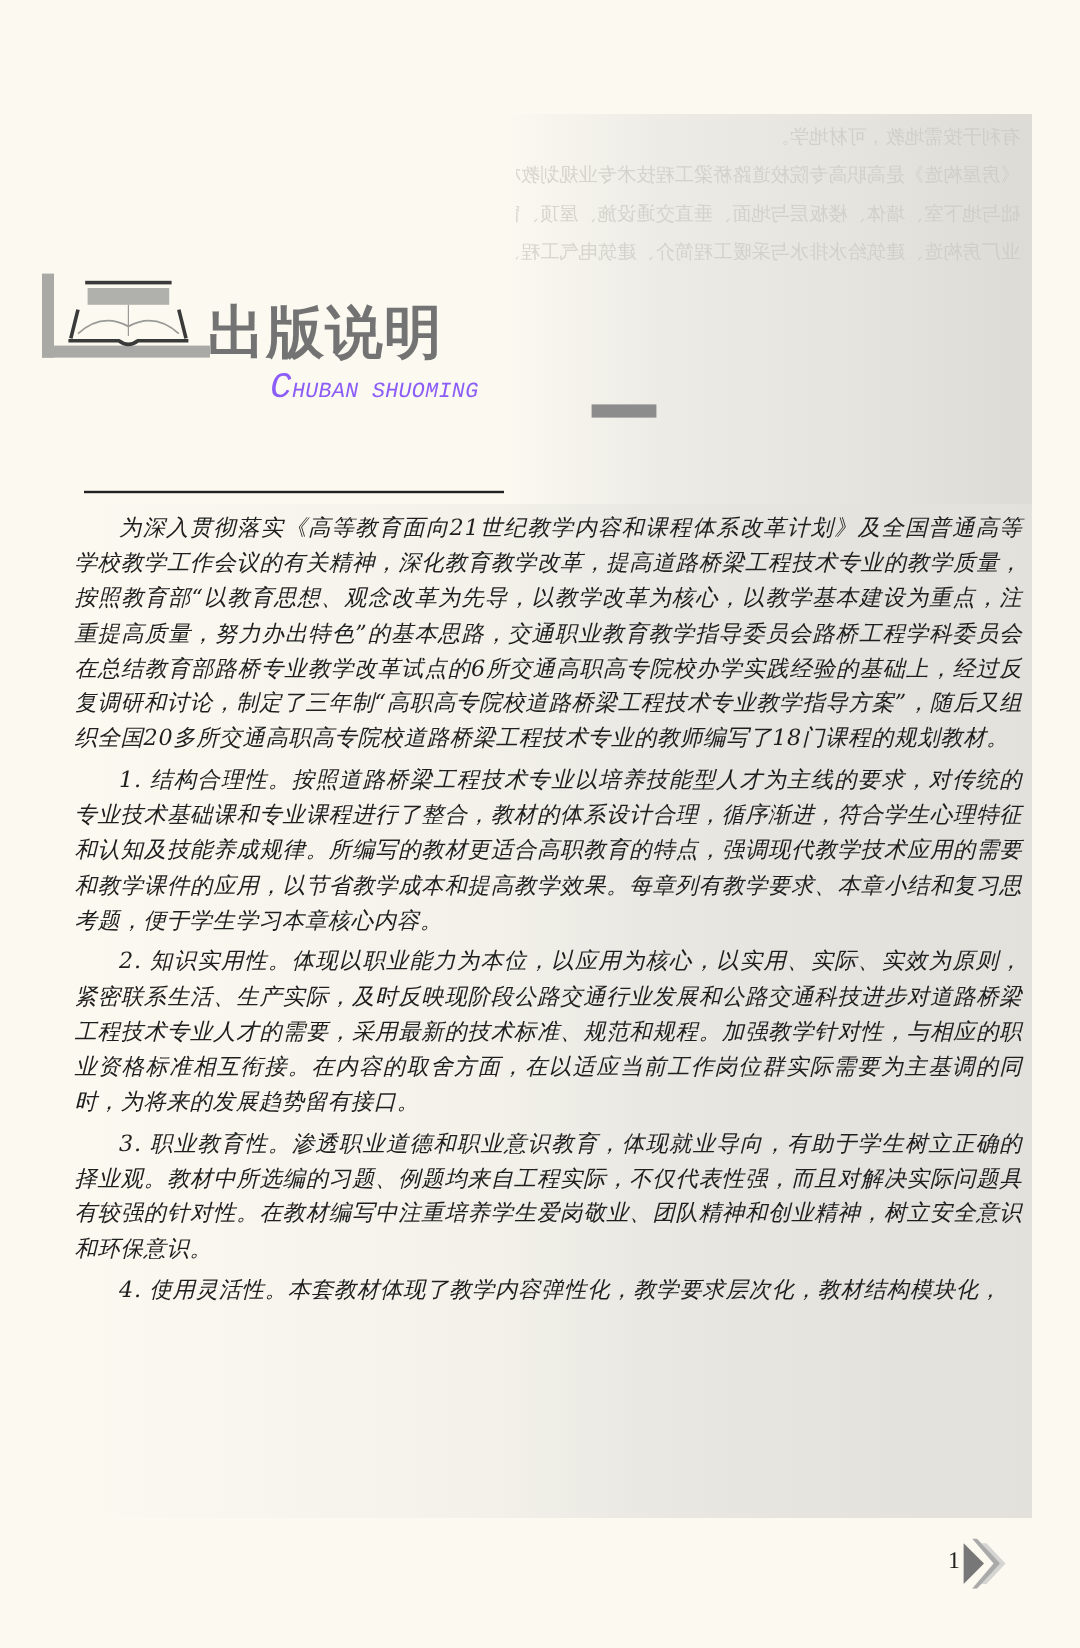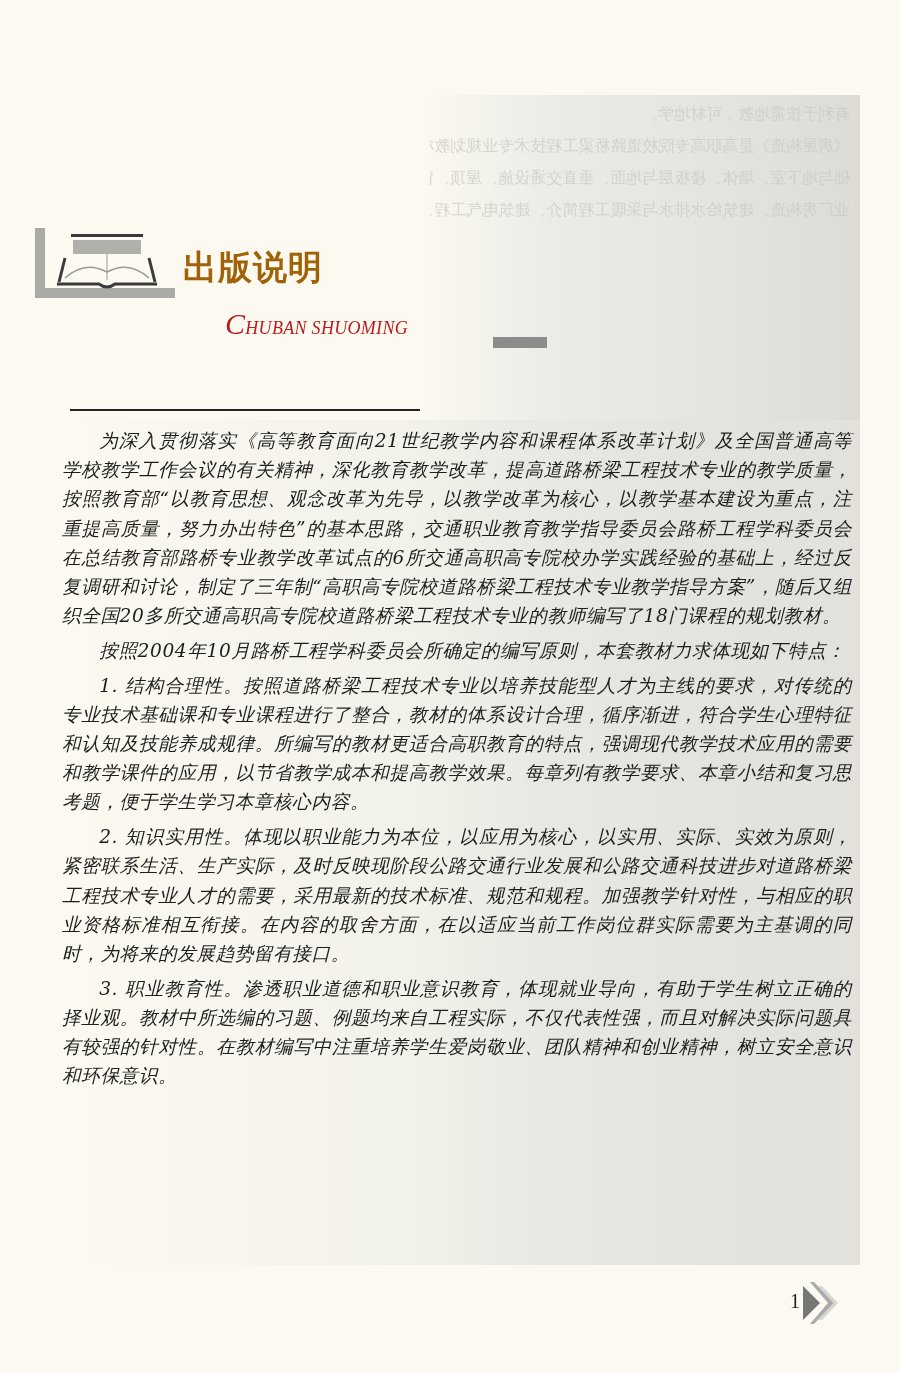"出版说明" .title-cn { color: #a16207 -> #737373; font-size: 34px -> 48px; left: 148px -> 138px }
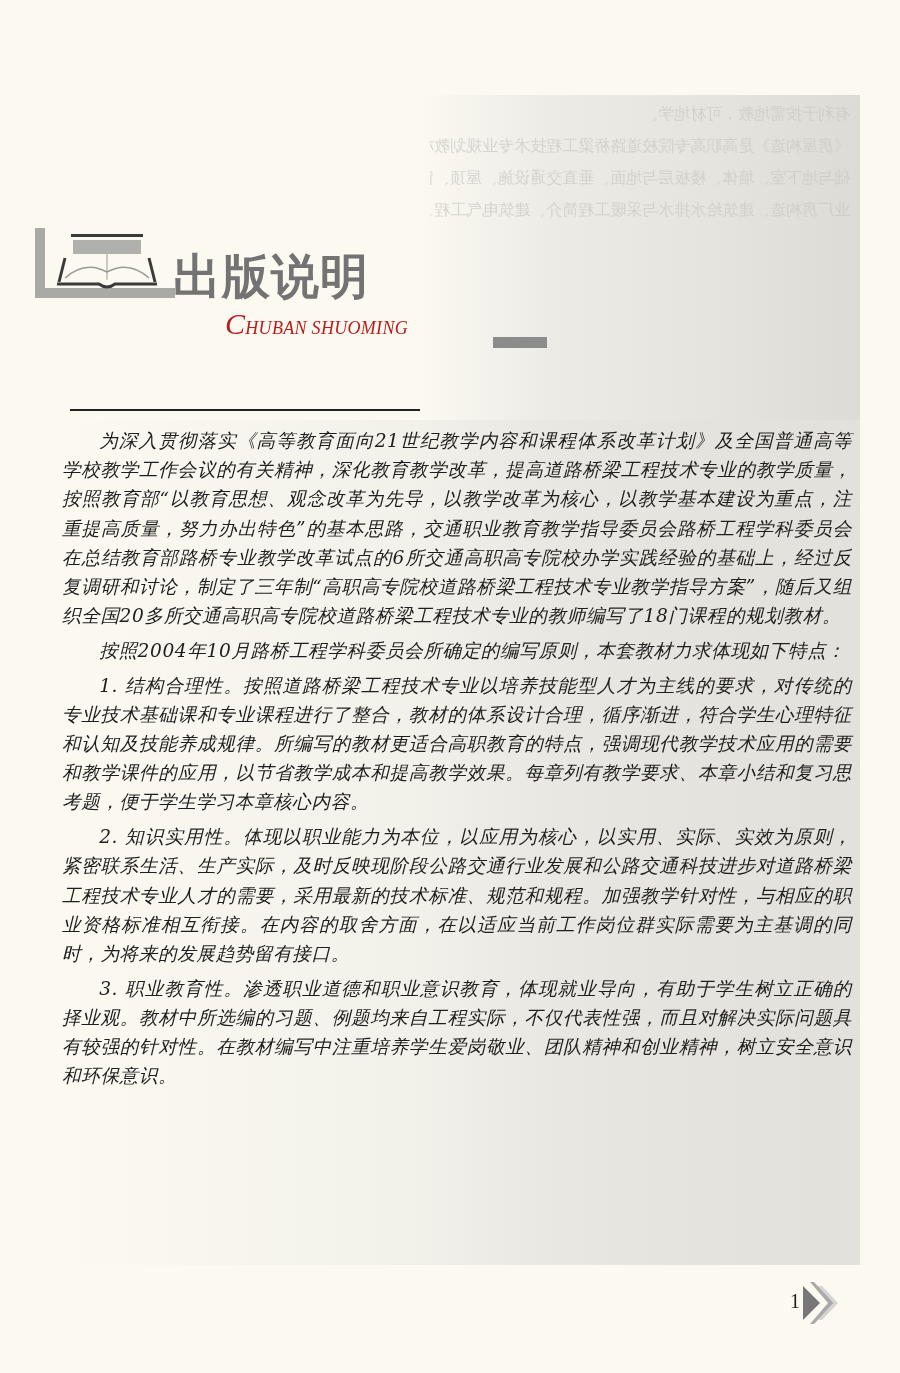"CHUBAN SHUOMING" .title-en { color: #b91c1c -> #8b5cf6; font-family: Liberation Serif, serif -> Liberation Mono, monospace }
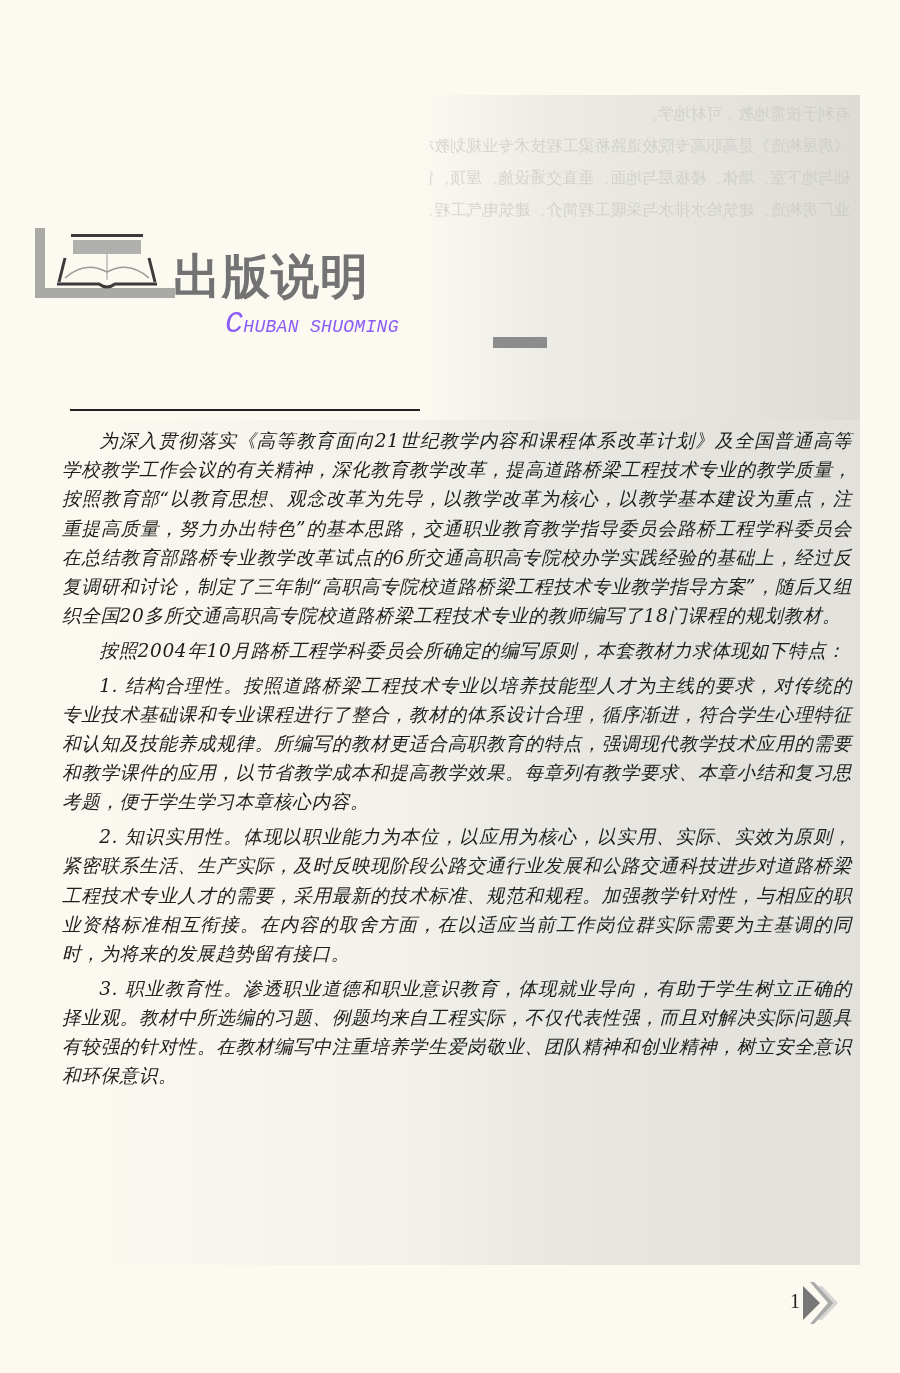"按照2004年10月路桥工程学科委员会所确定的编写原则，本套教材力求体现如下特点" p { html: <p>按照2004年10月路桥工程学科委员会所确定的编写原则，本套教材力求体现如下特点：</p> -> none }
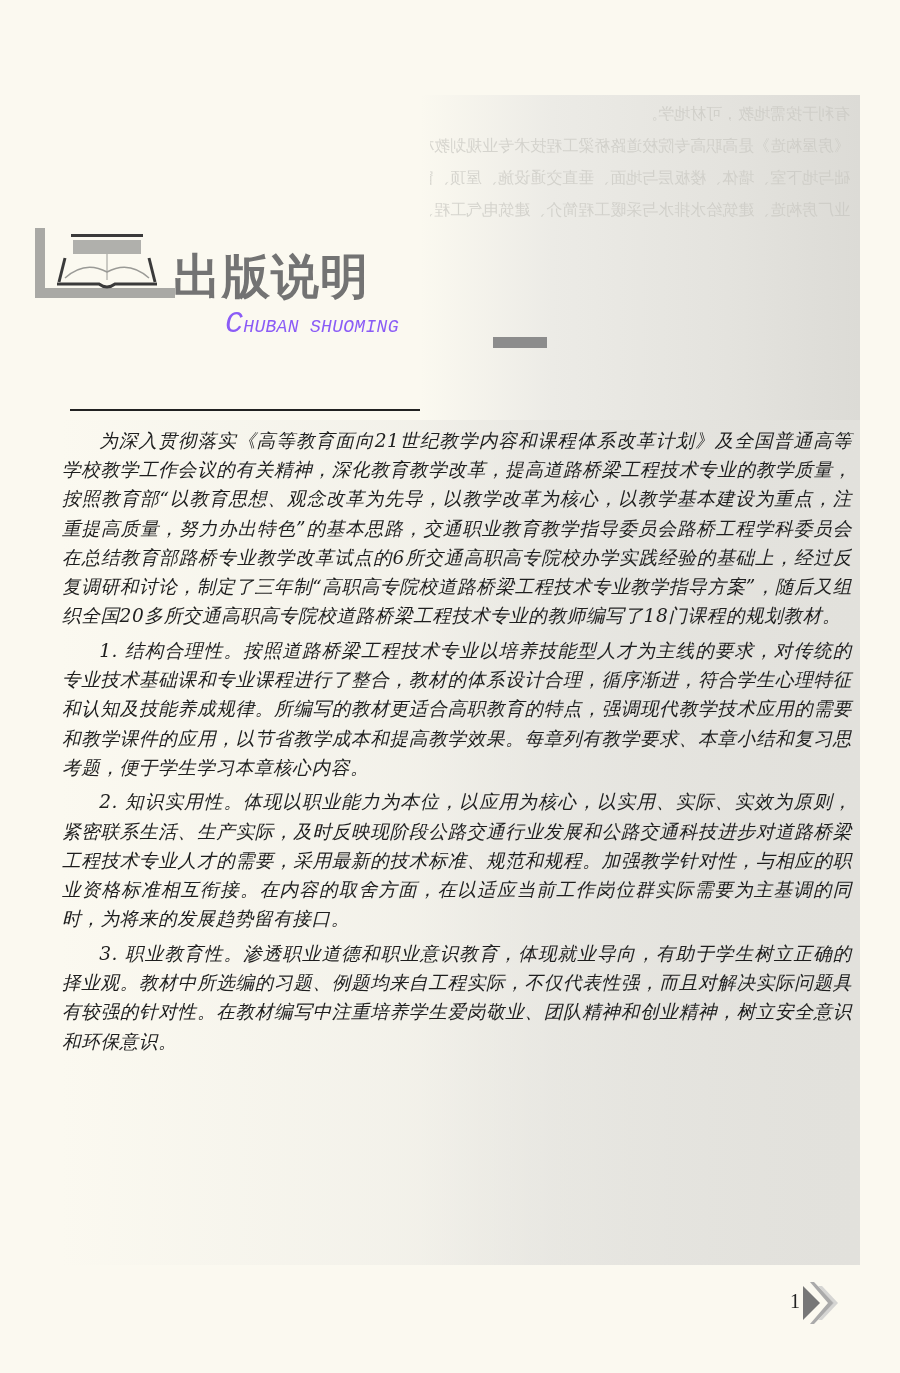"4. 使用灵活性。本套教材体现了教学内容弹性化，教学要求层次化，教材结构模块化，" p { html: none -> <p>4. 使用灵活性。本套教材体现了教学内容弹性化，教学要求层次化，教材结构模块化，</p> }
